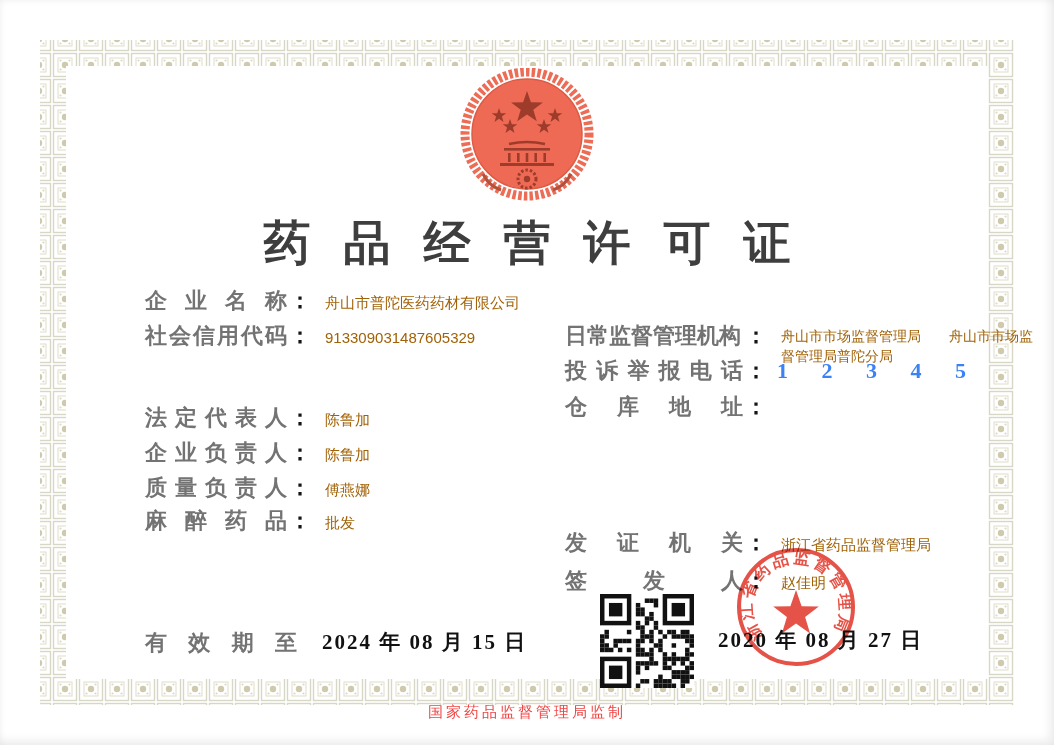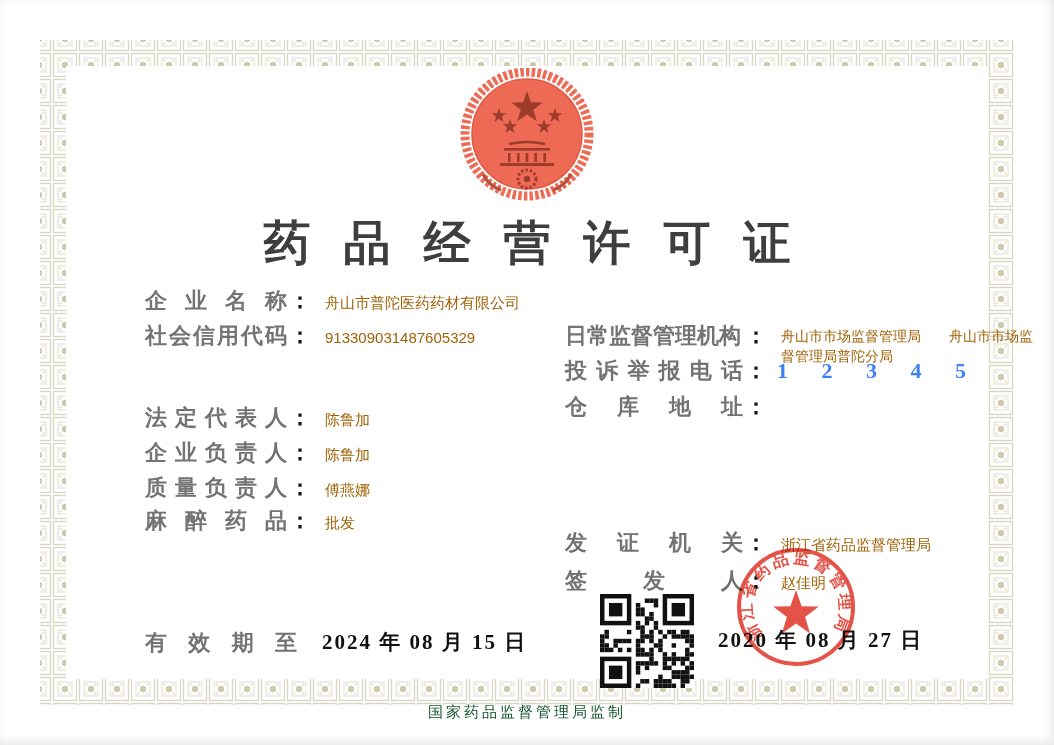"国家药品监督管理局监制" .footer-note { color: #14532d -> #ef4444 }
